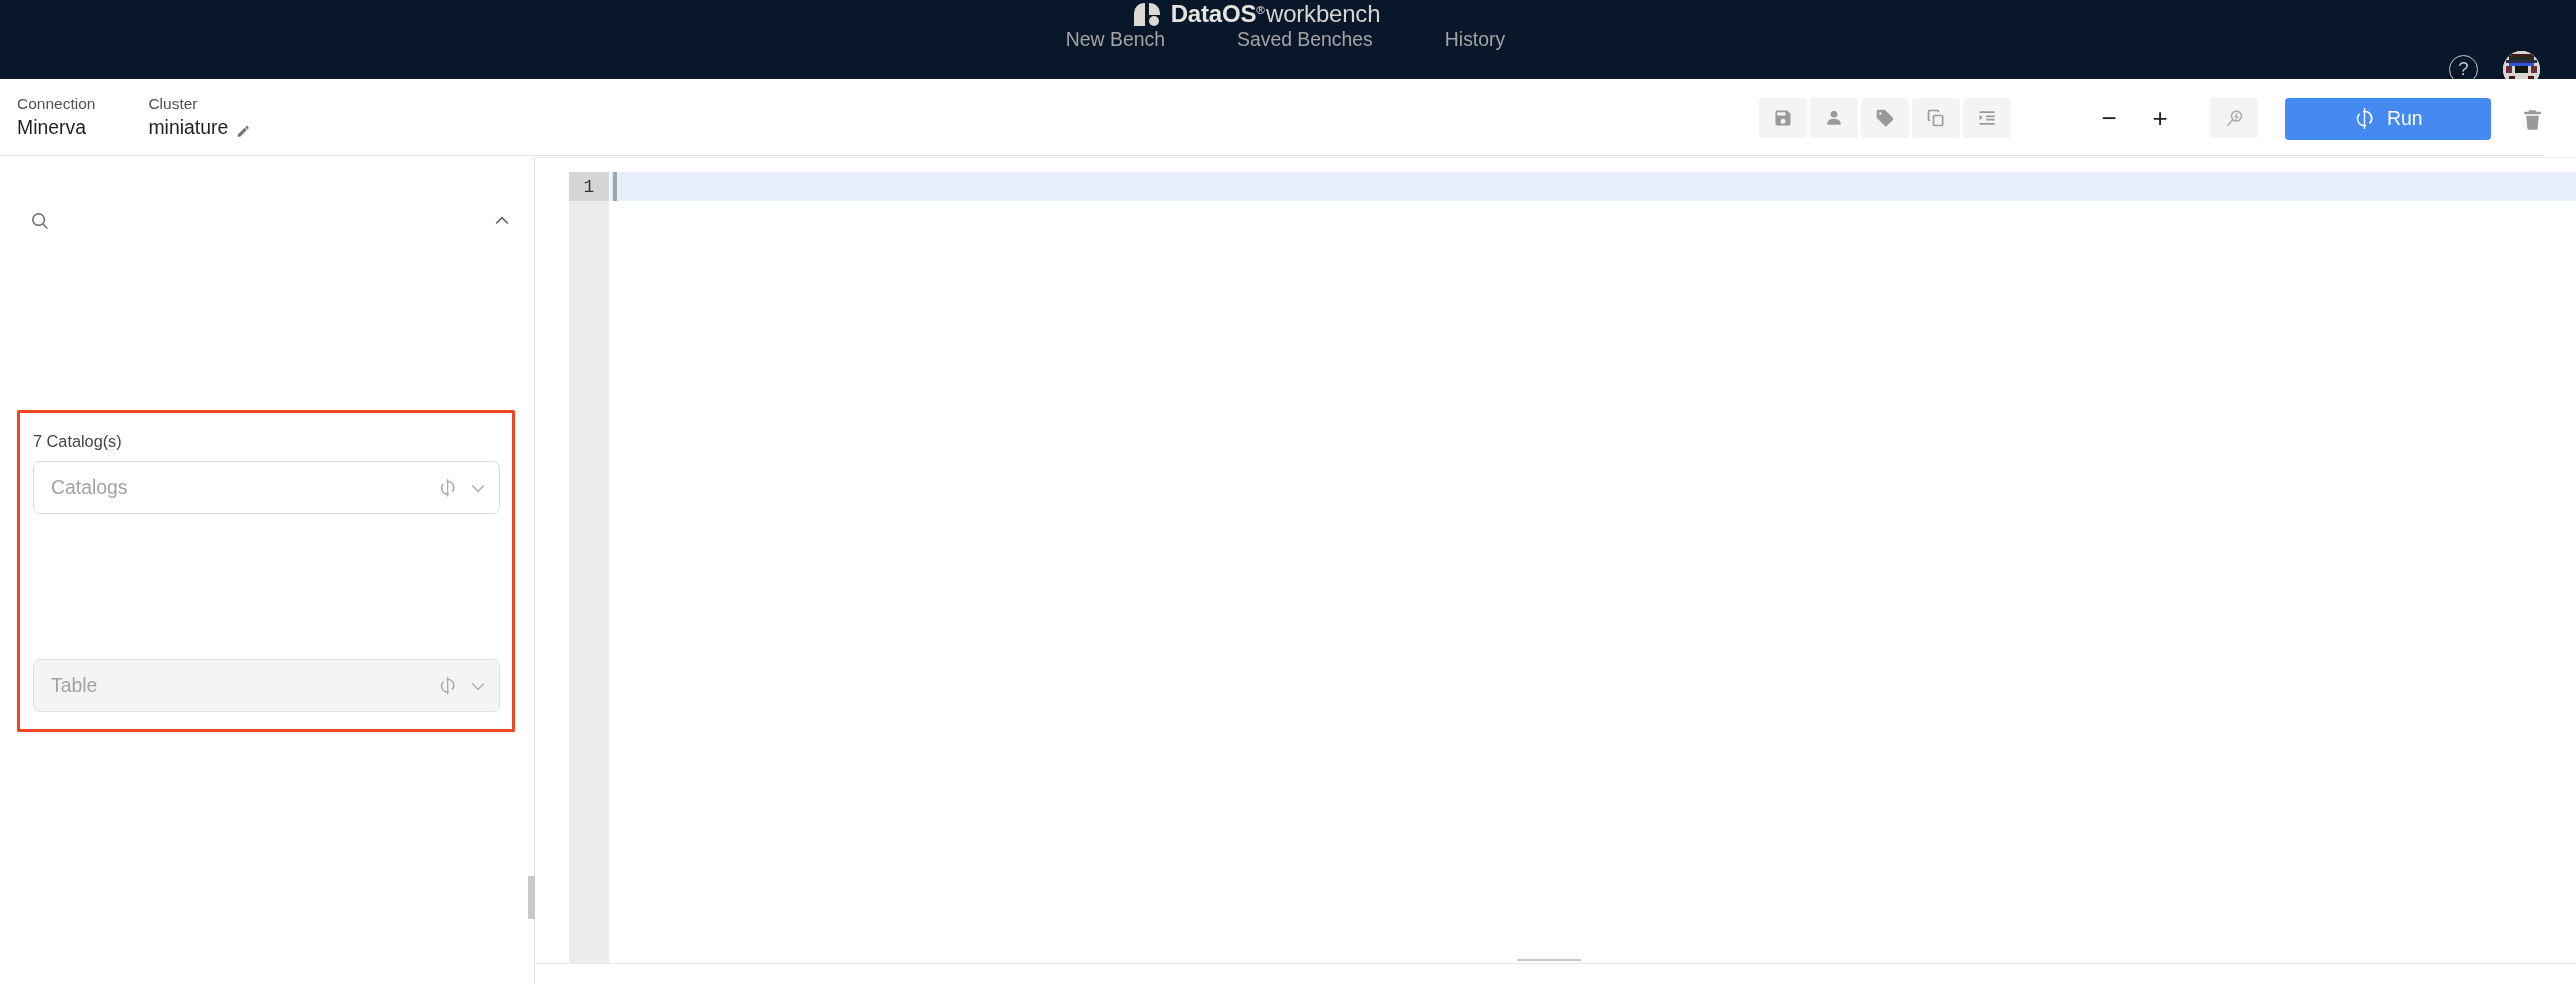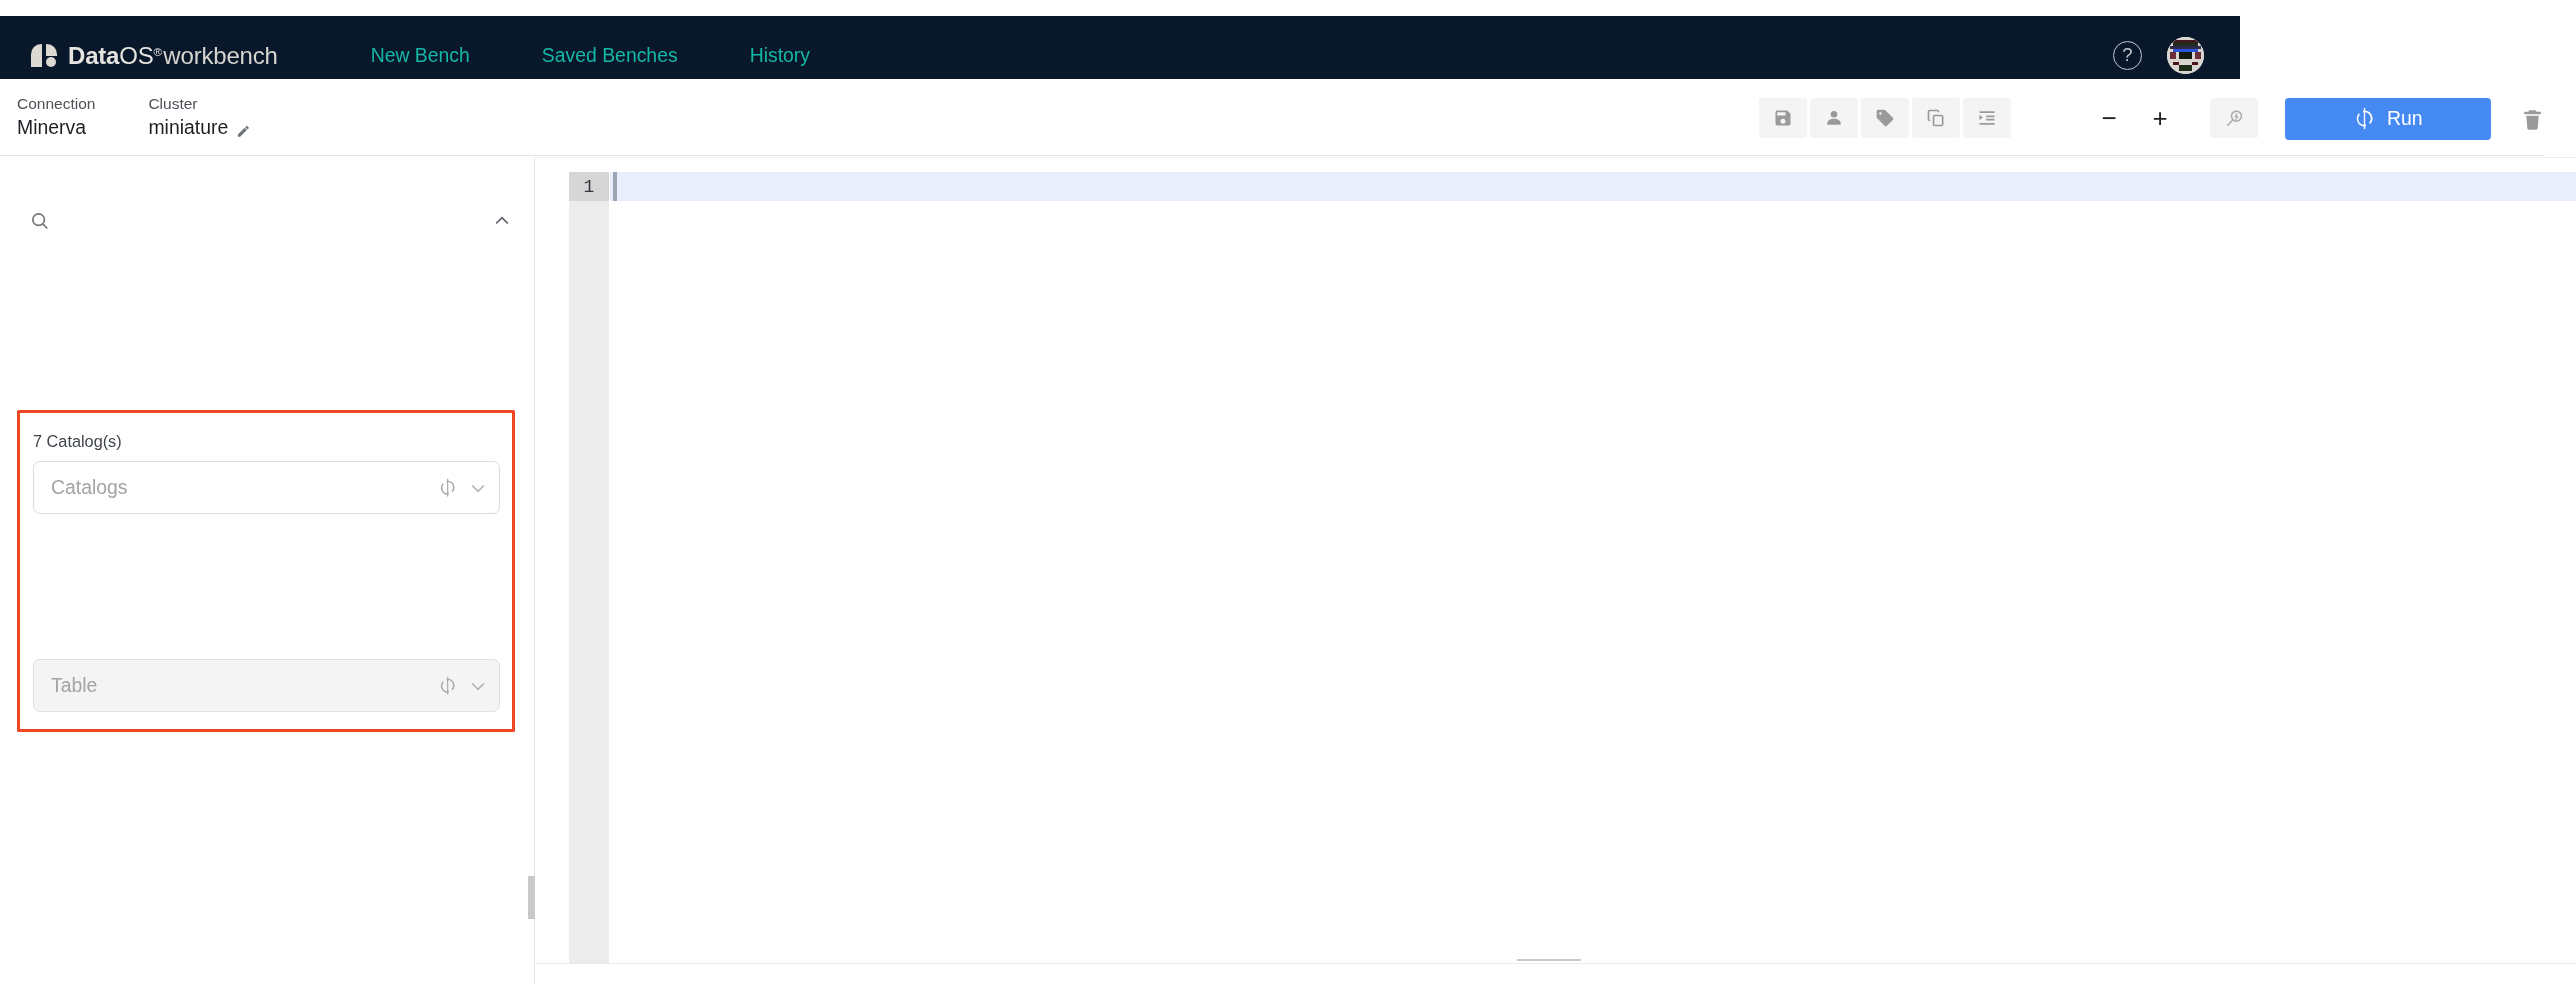"Data" .topbar { flex-direction: none -> column; top: 16px -> 0; width: 2240px -> 2576px }
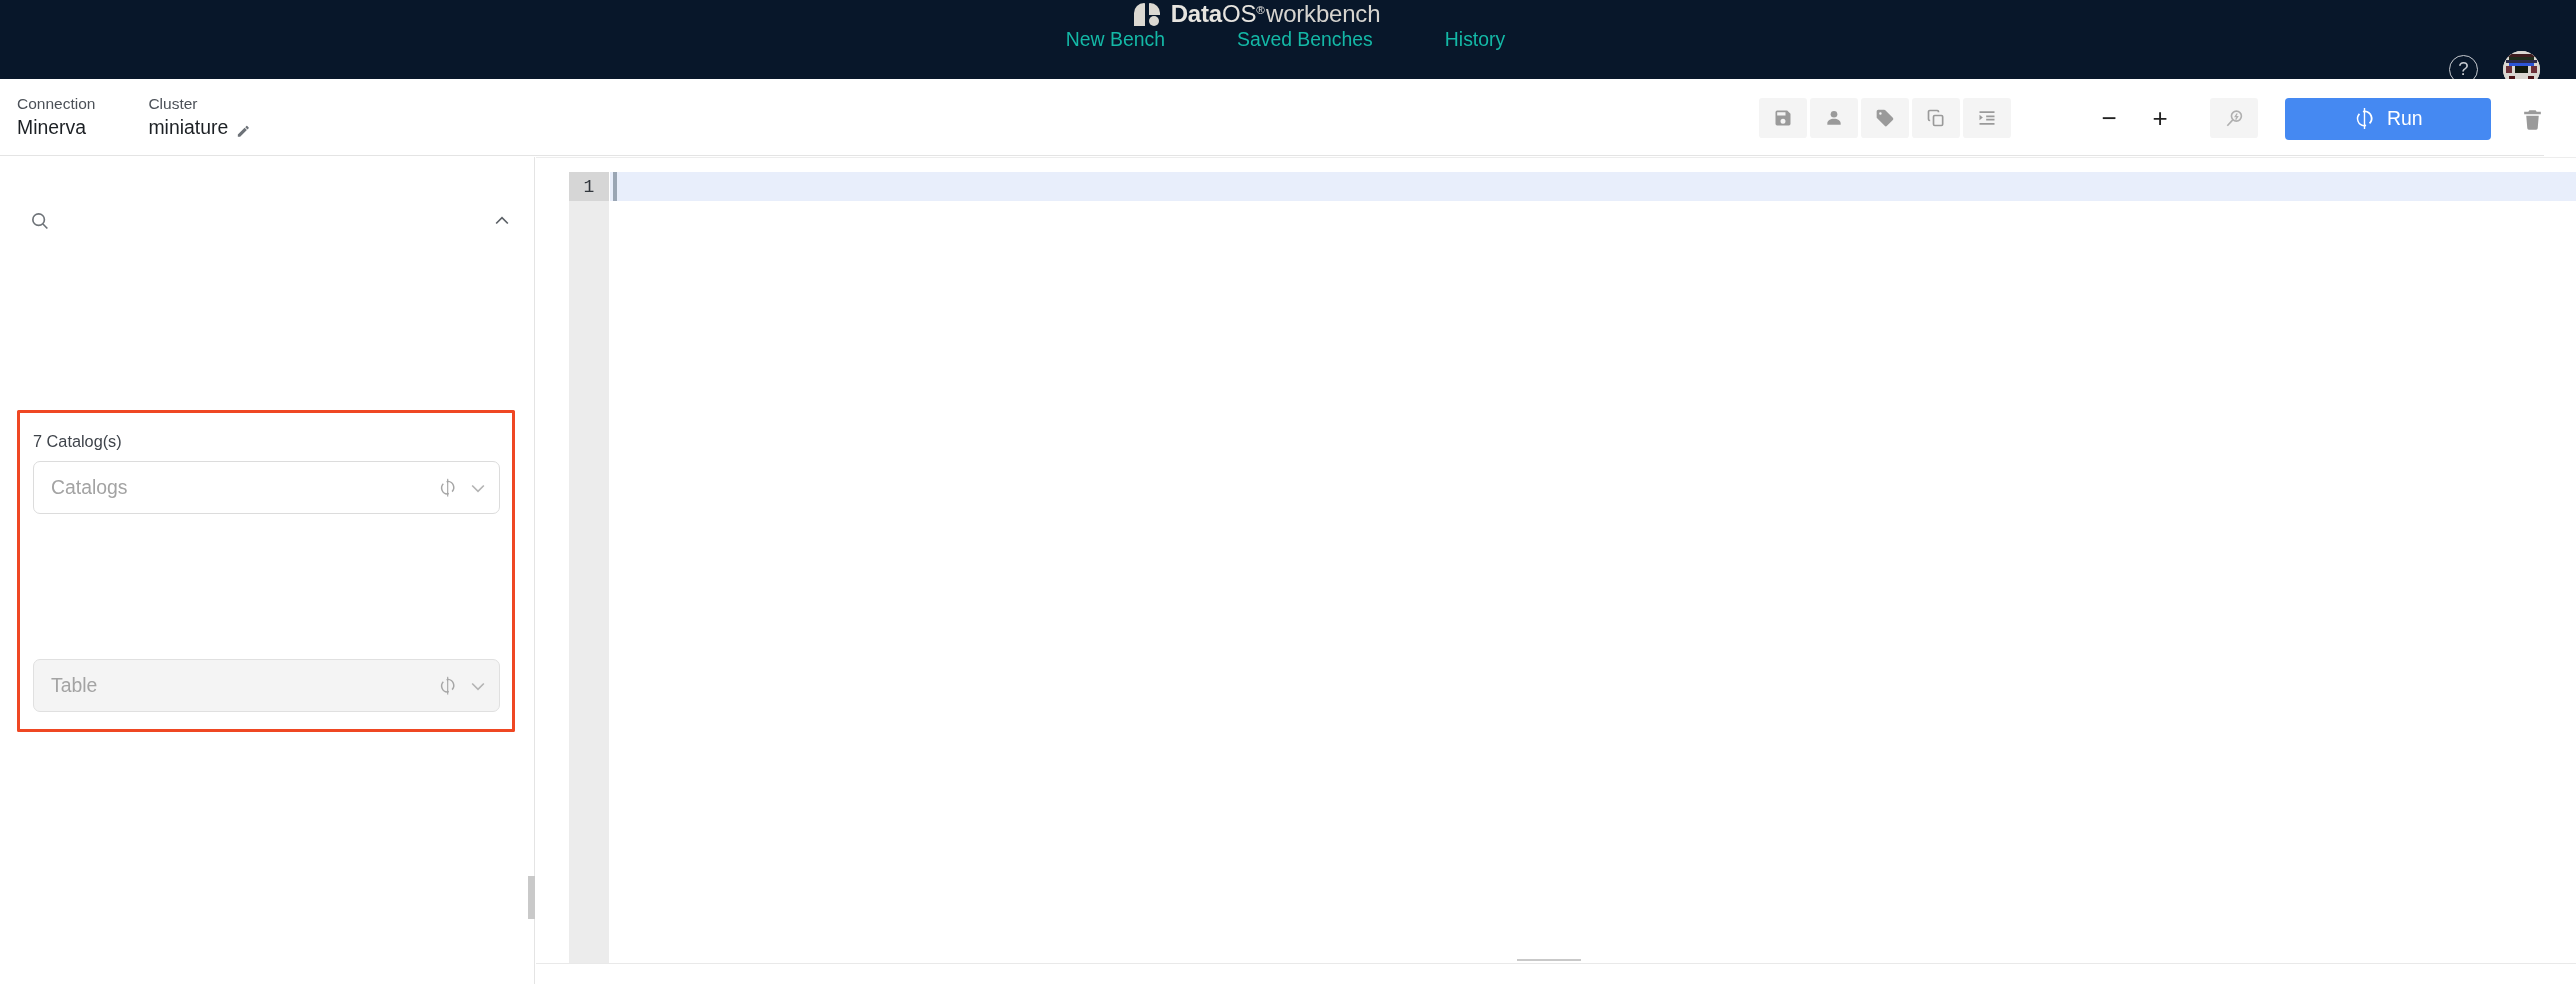"OS" .brand-os { font-weight: 400 -> 700 }
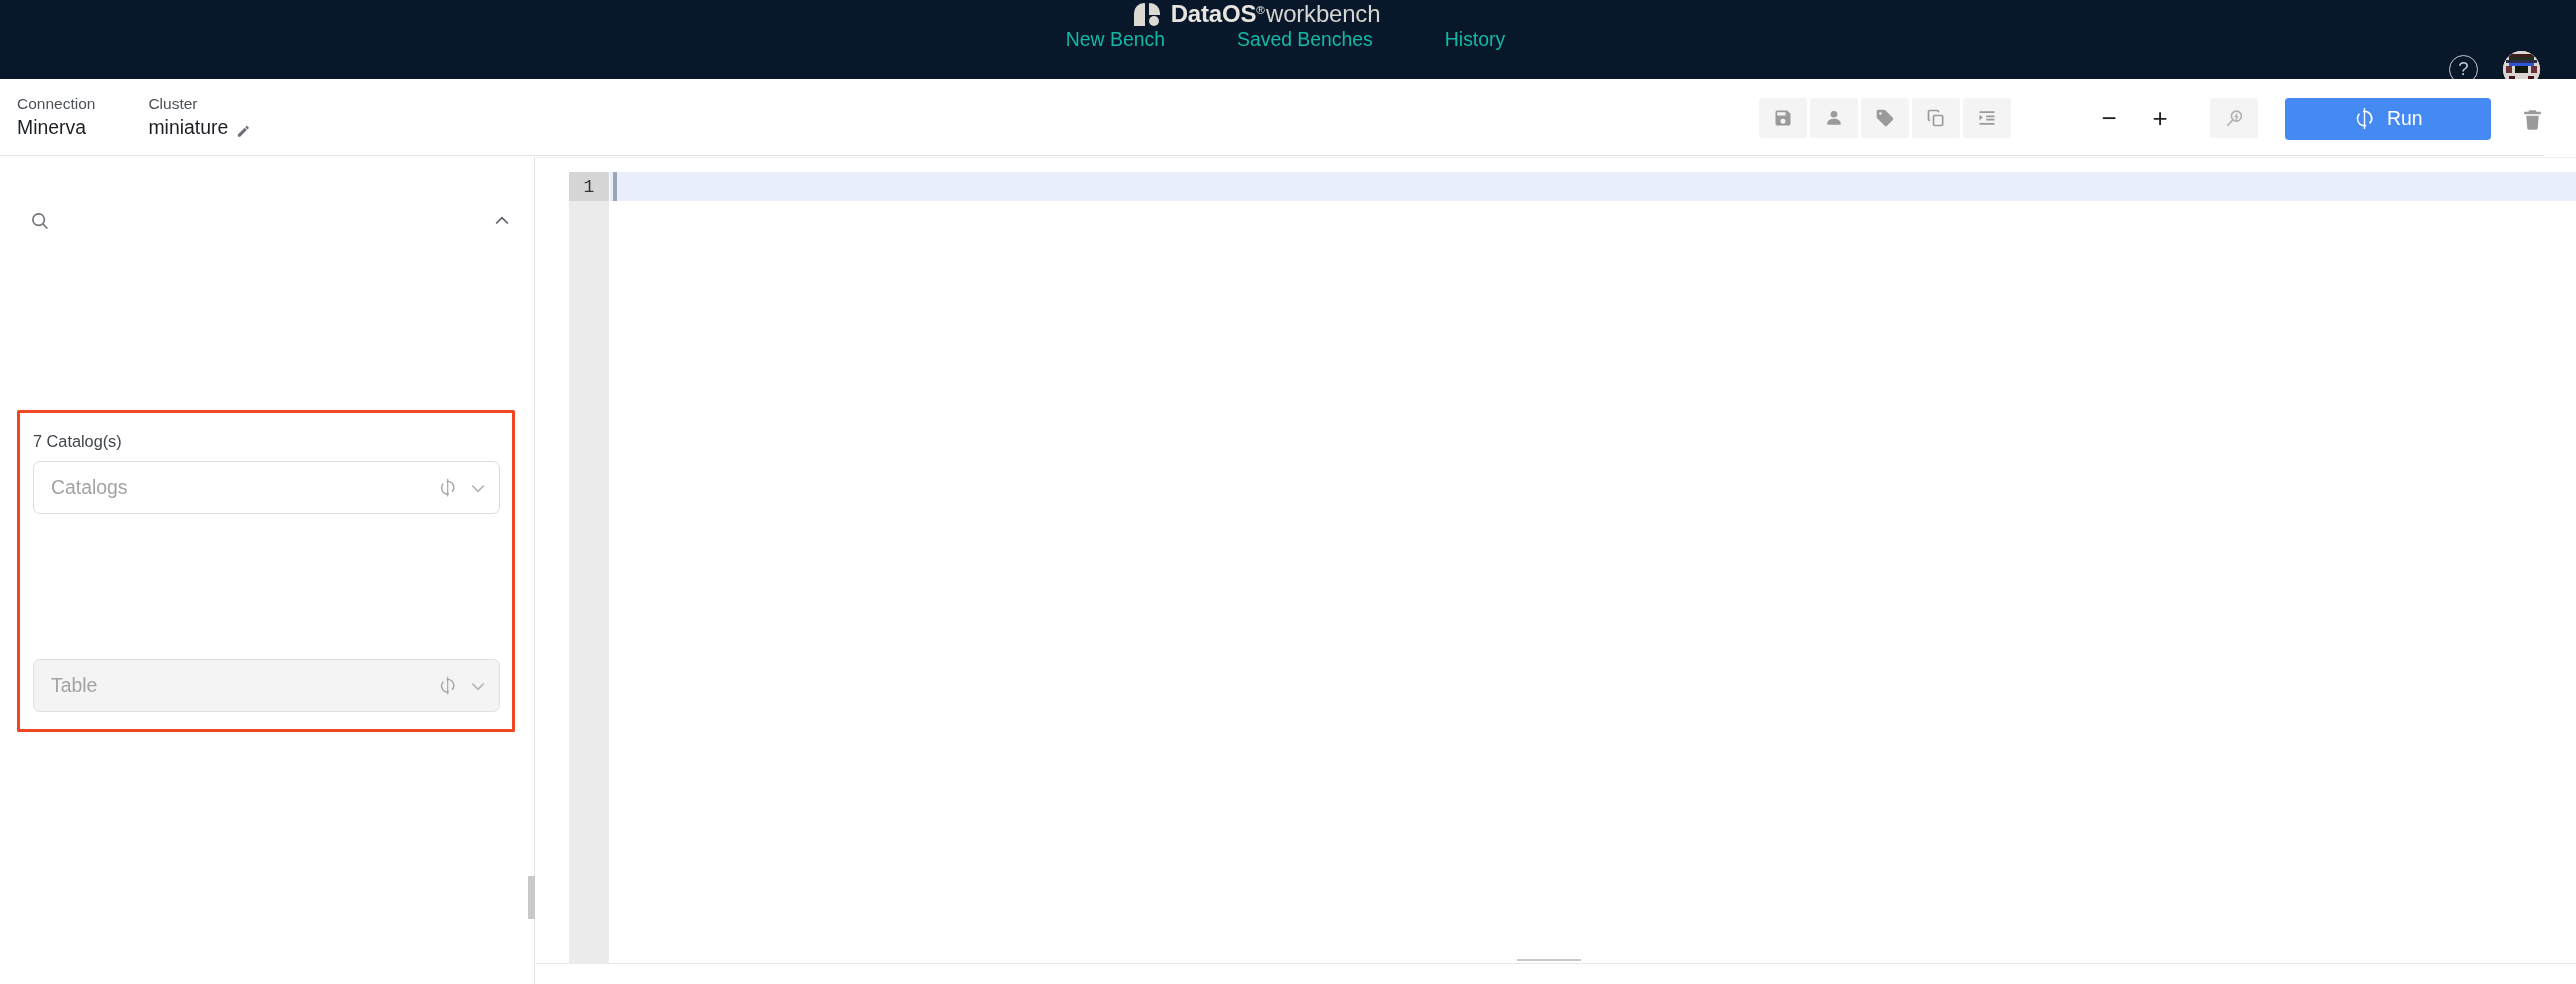"New Bench" .navlink { color: #14b8a6 -> #a3a3a3 }
